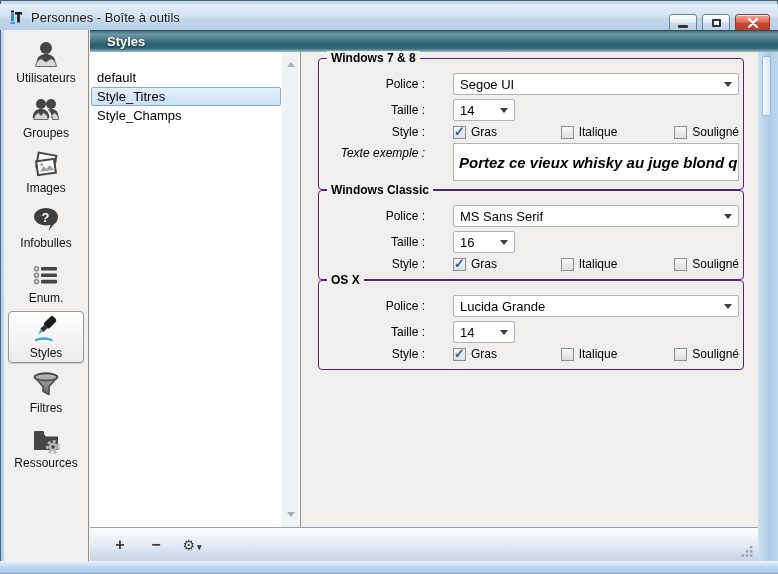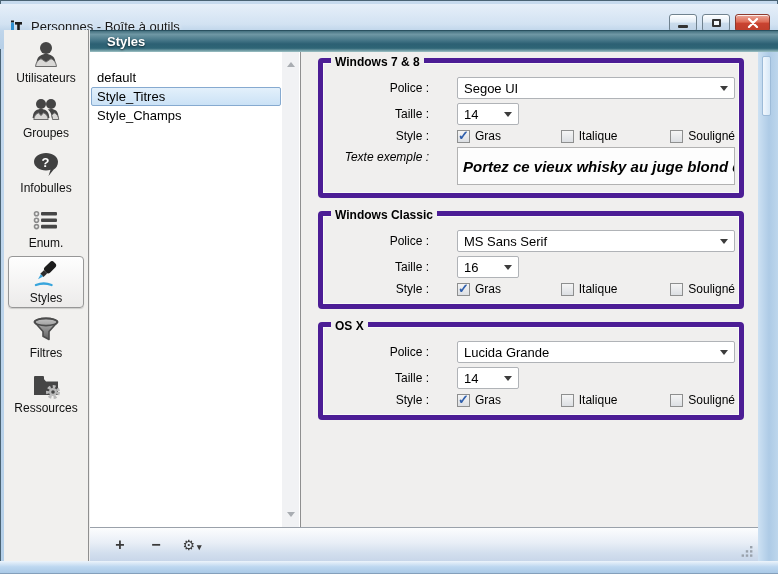"Personnes - Boîte à outils" .titlebar { height: 45px -> 26px }
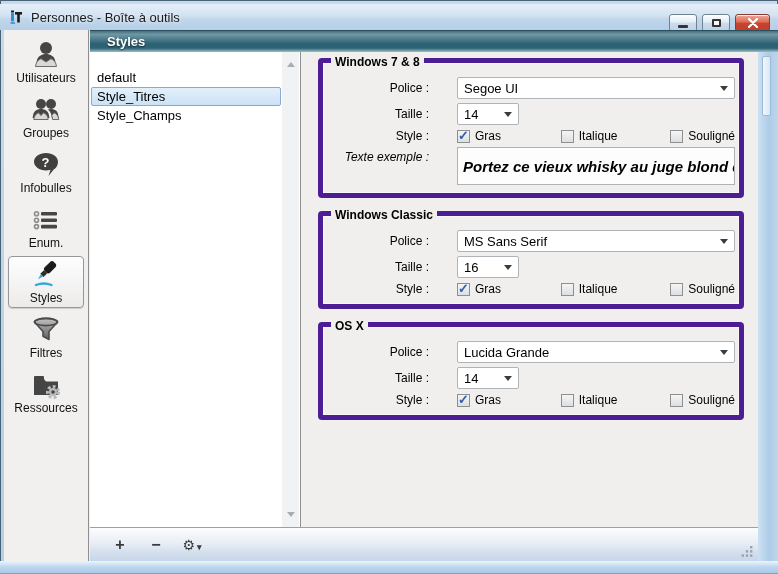"Windows 7 & 8" .group { border: 5px solid #4c1d95 -> 1px solid #4c1d95; margin-bottom: 13px -> 0 }
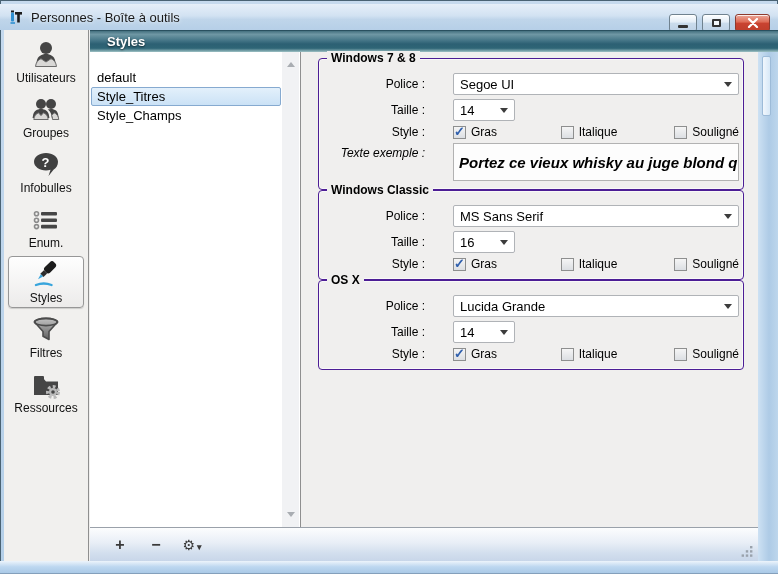"Images" div.side-item { html: none -> <div> <span> <svg> <g> <rect></rect> </g> <g> <rect></rect> <path></path> <circle></circle> </g> </svg> </span> <span>Images</span> </div> }
